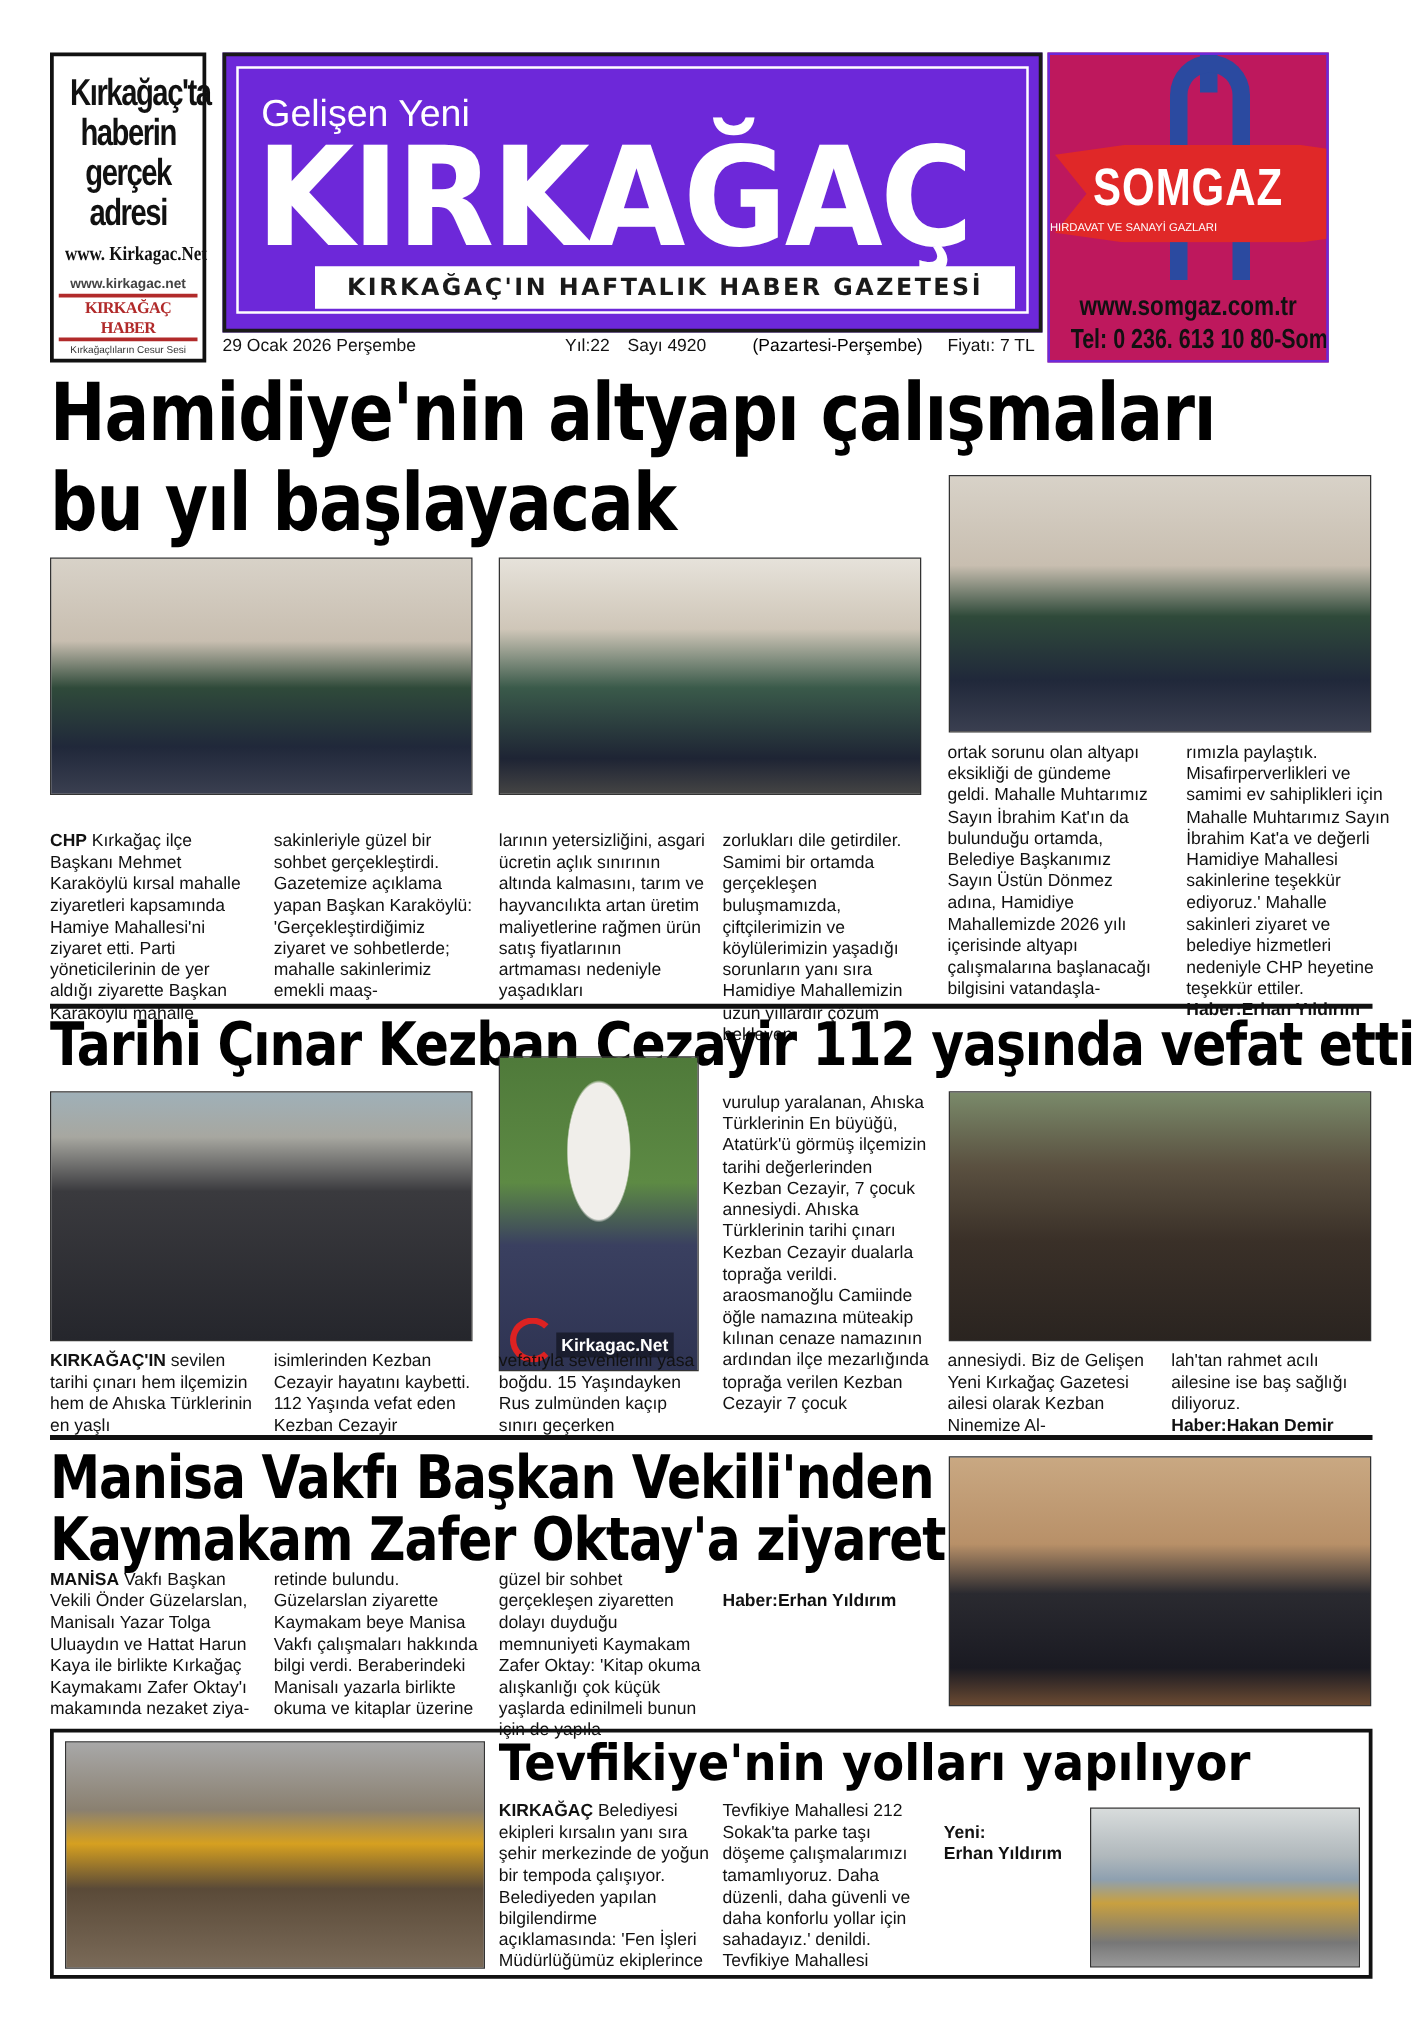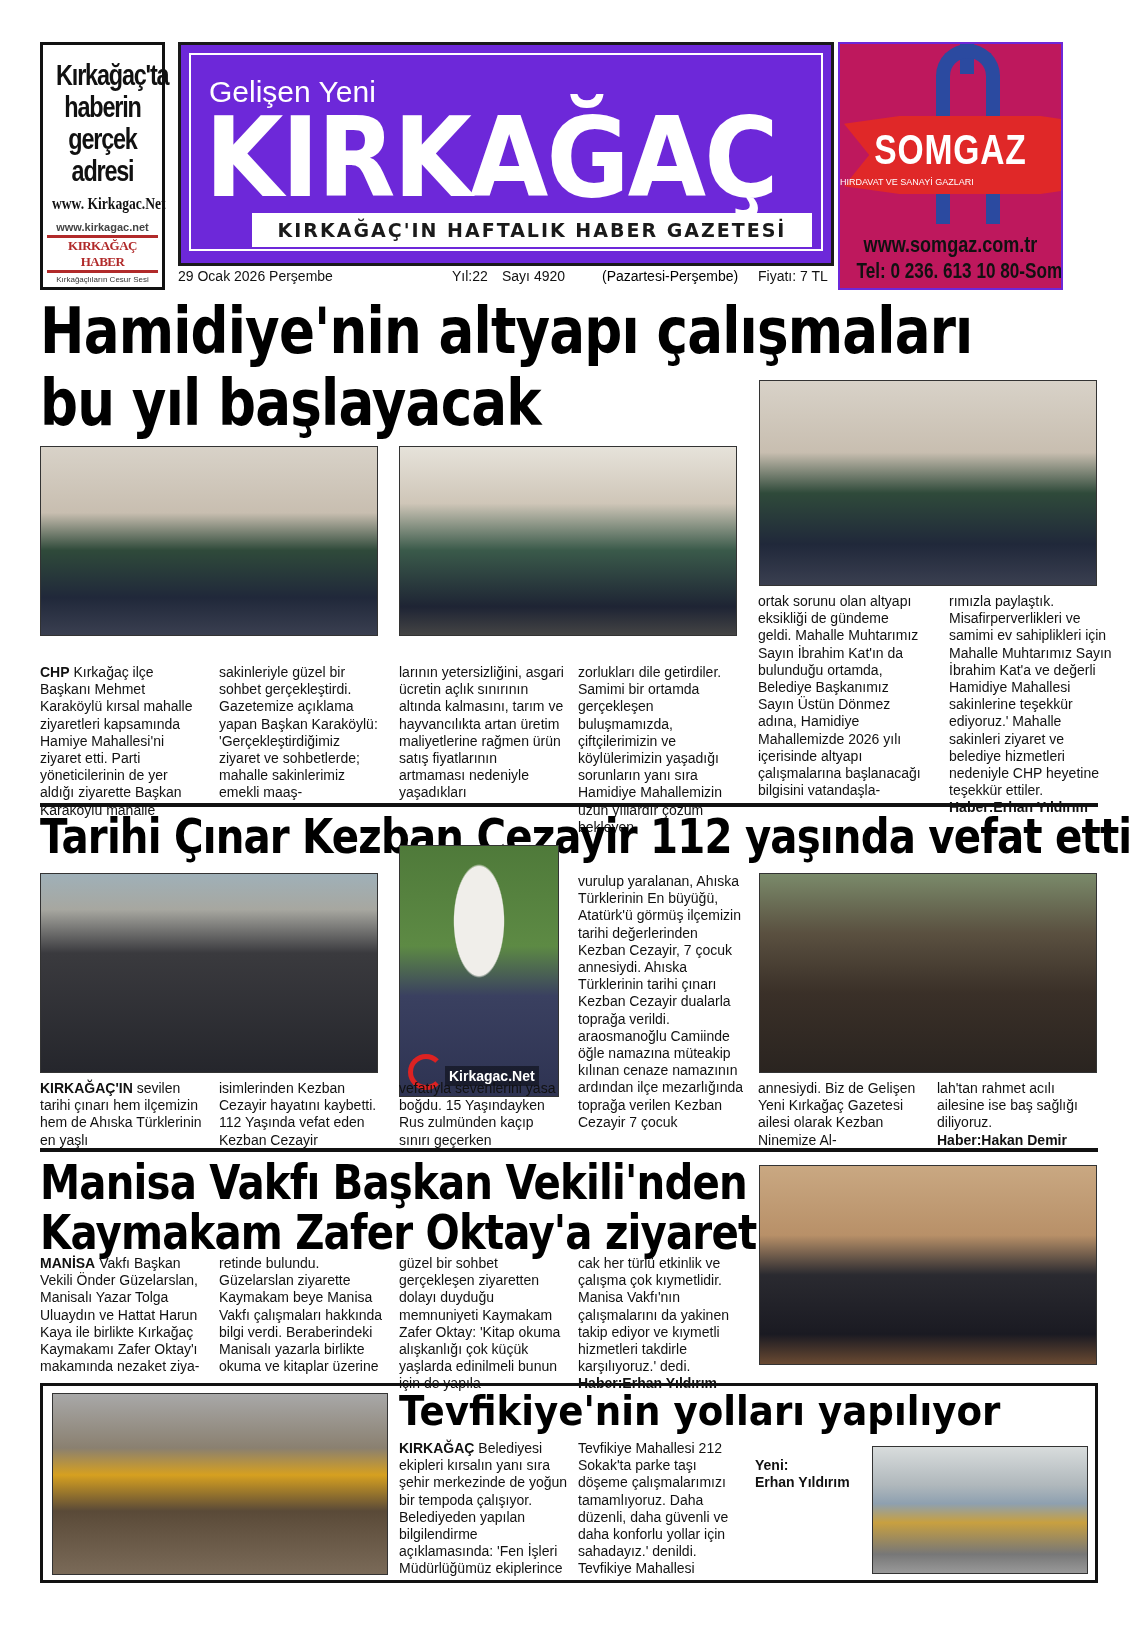"cak her türlü etkinlik ve" span { html: <span>cak her türlü etkinlik ve çalışma çok kıymetlidir. Manisa Vakfı'nın çalışmalarını da yakinen takip ediyor ve kıymetli hizmetleri takdirle karşılıyoruz.' dedi.</span> -> none }
